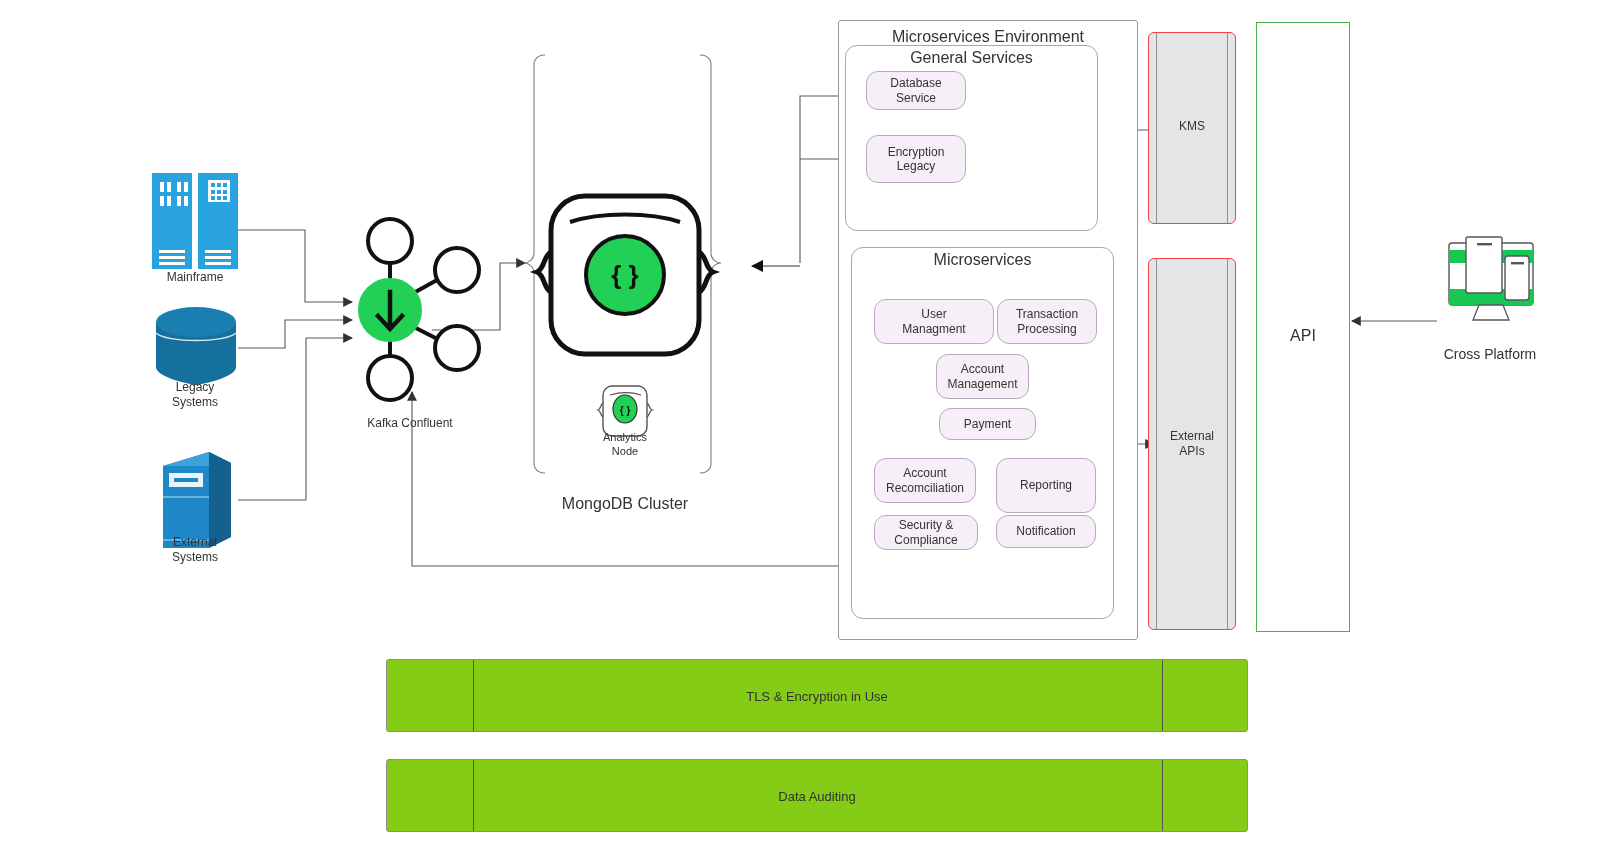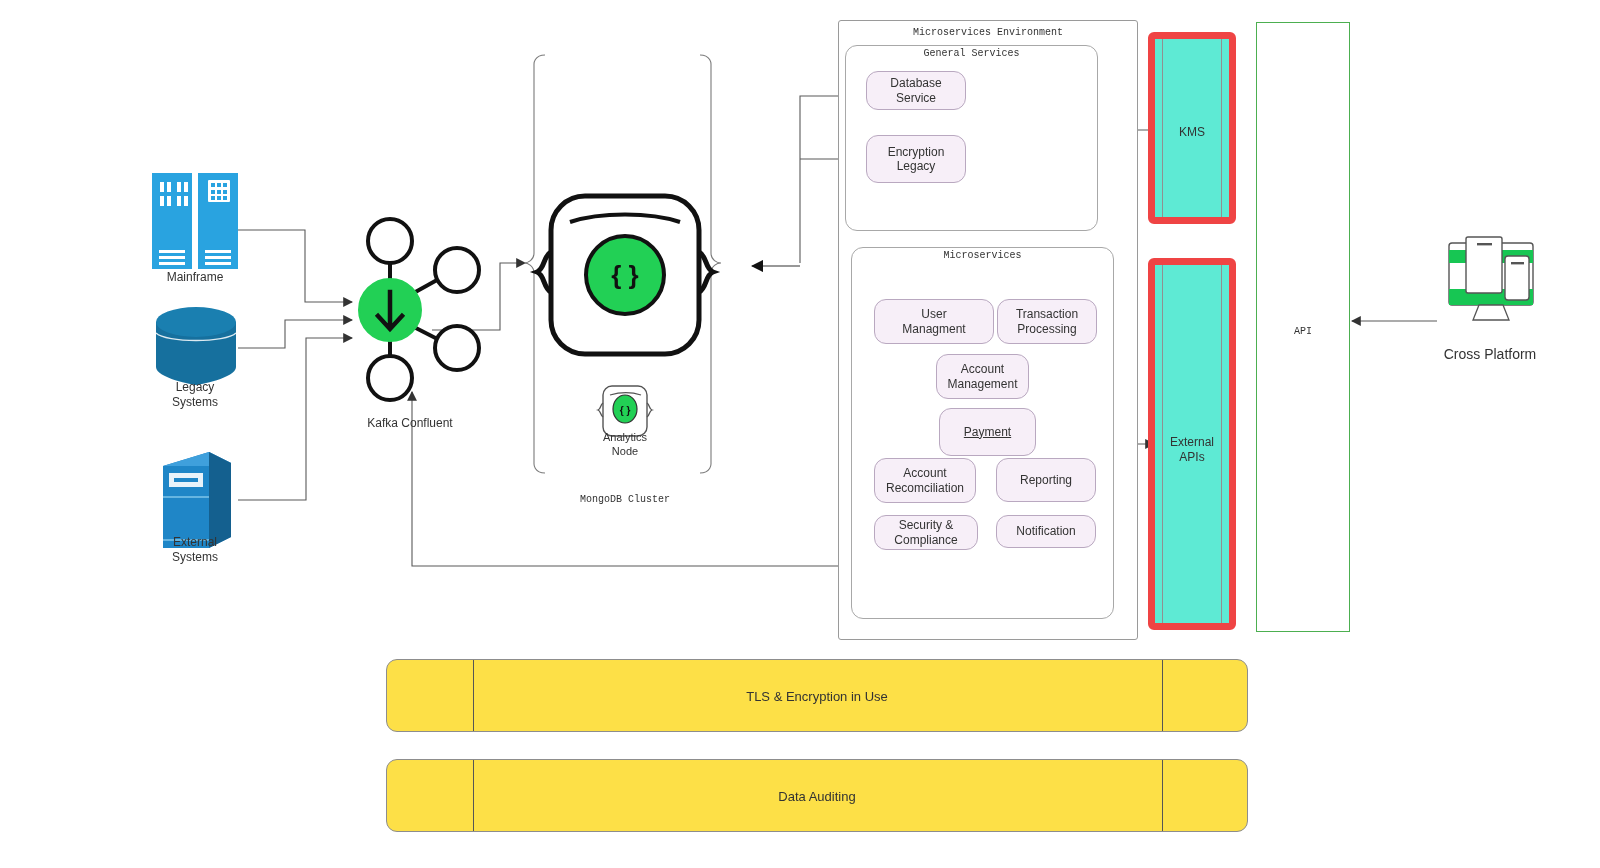"Microservices Environment" .lbl-12 { font-family: Liberation Mono, monospace -> none; font-size: 10px -> 16px }
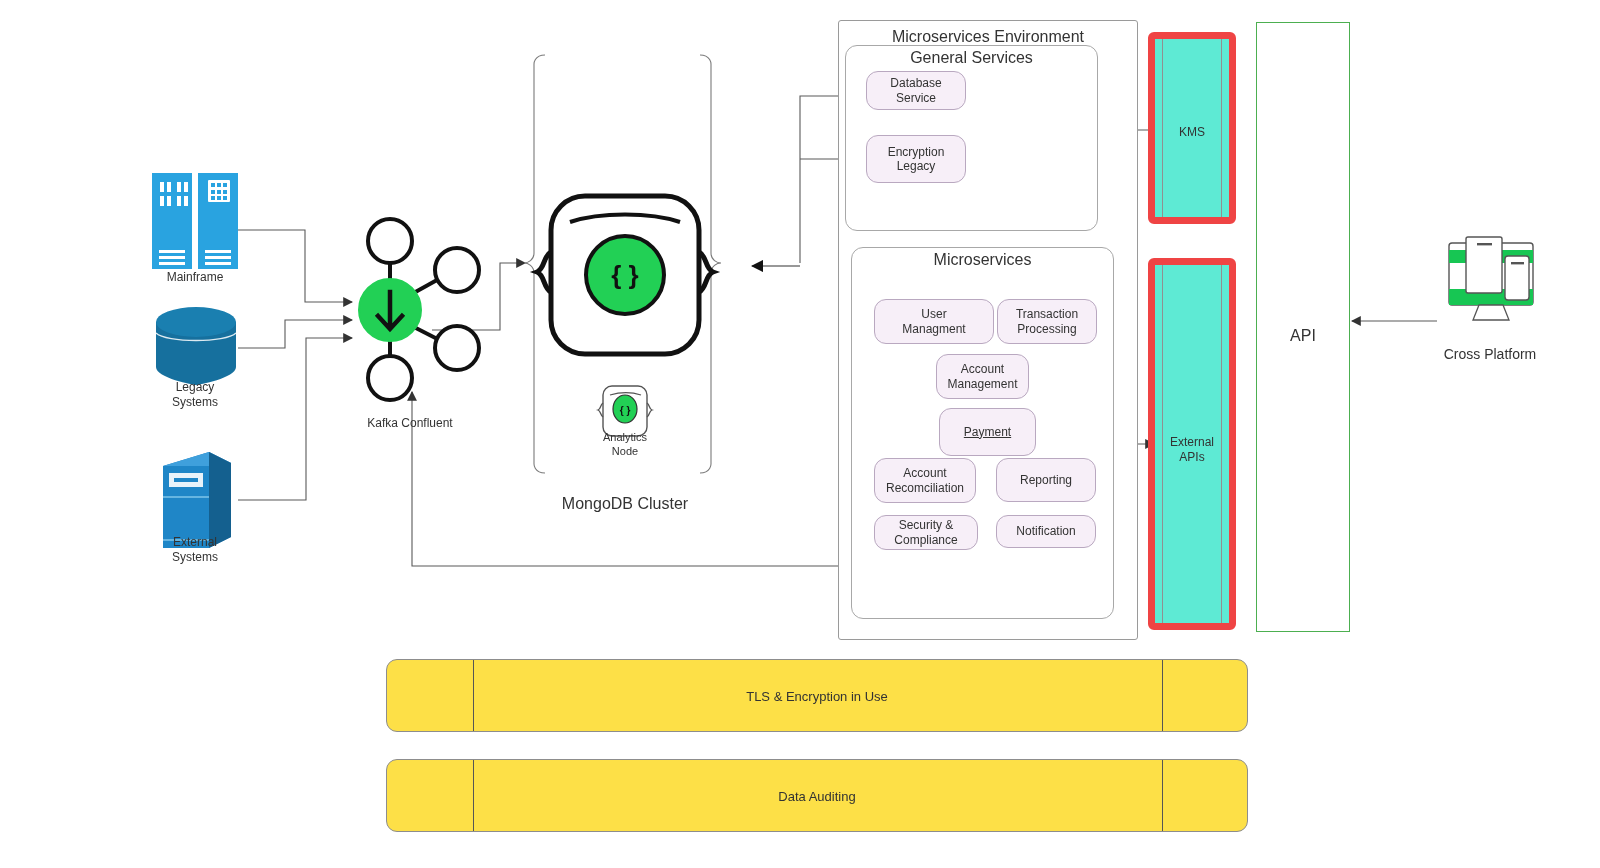"KMS" .tall3d { background: #5eead4 -> #e5e5e5; border: 7px solid #ef4444 -> 1px solid #ef4444 }
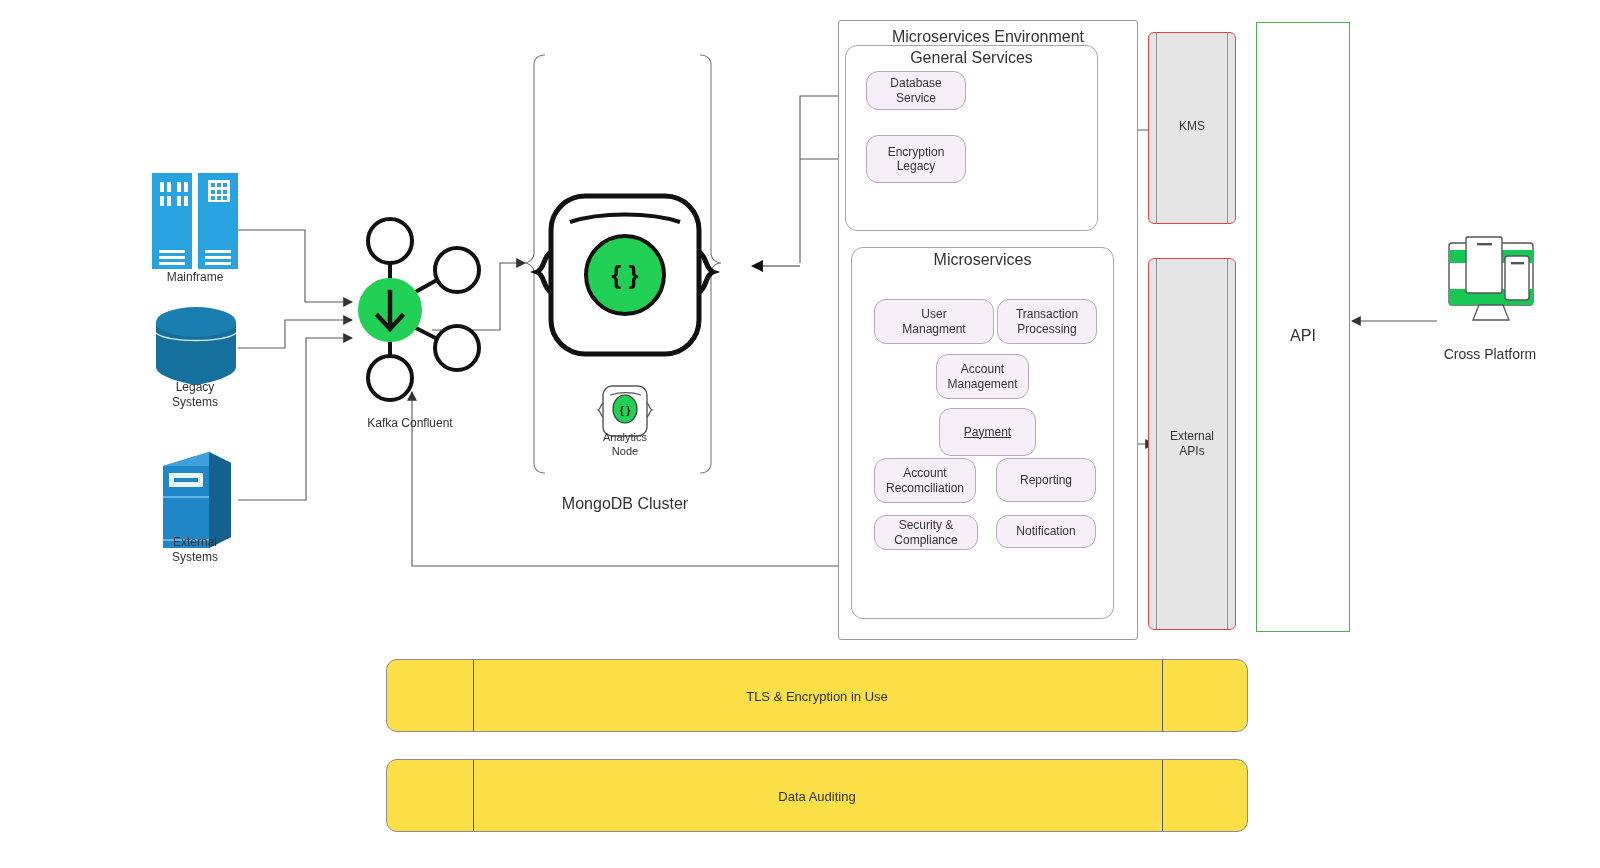"Payment" div.pill { height: 48px -> 32px; text-decoration: underline -> none }
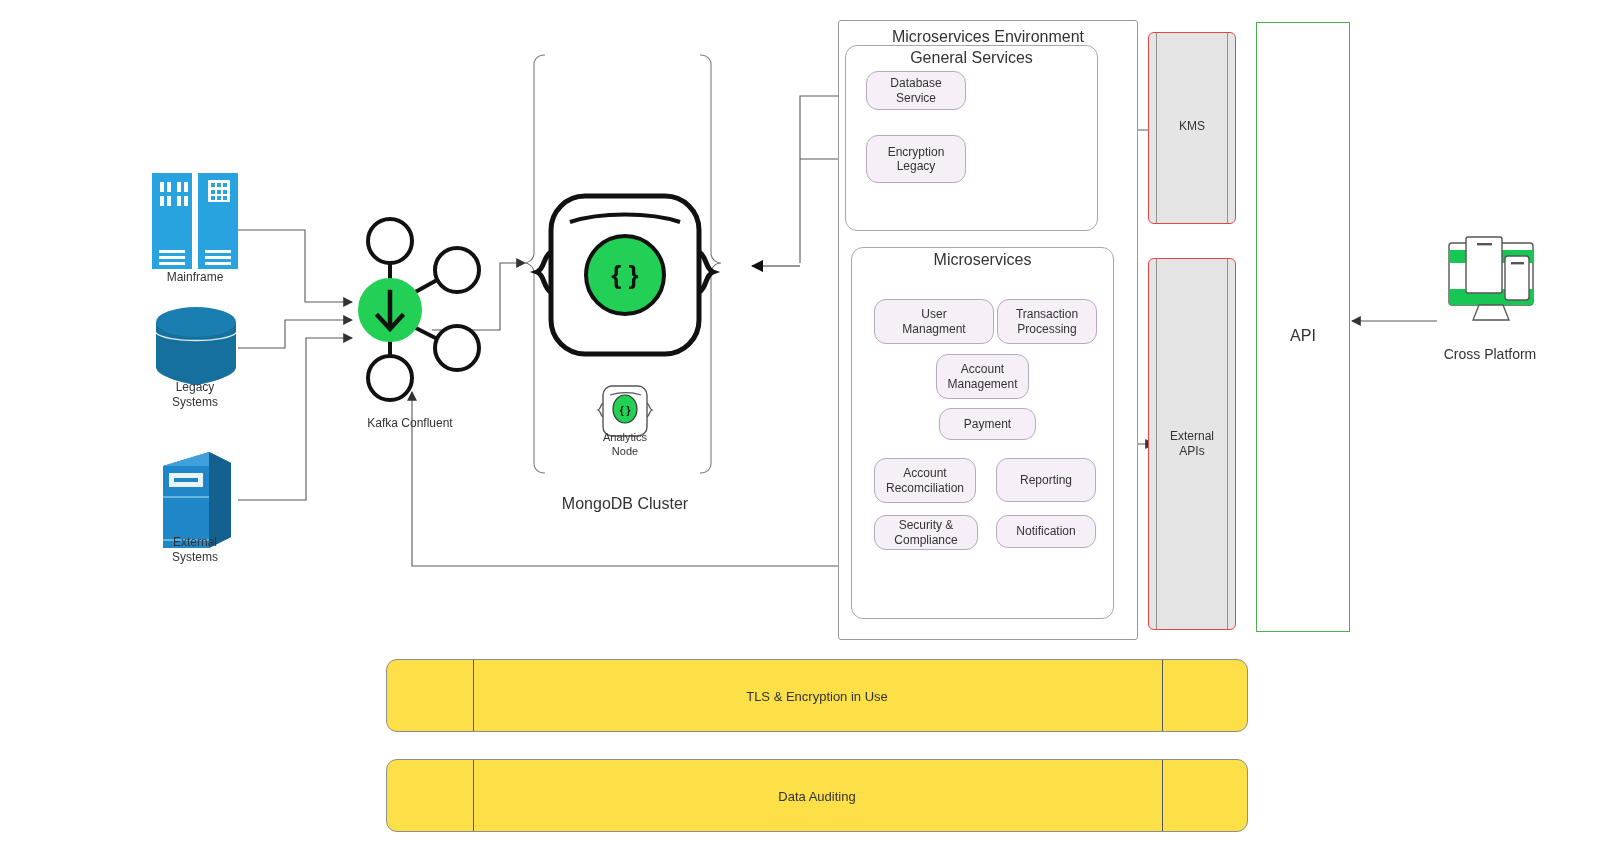"Reporting" div.pill { height: 44px -> 55px }
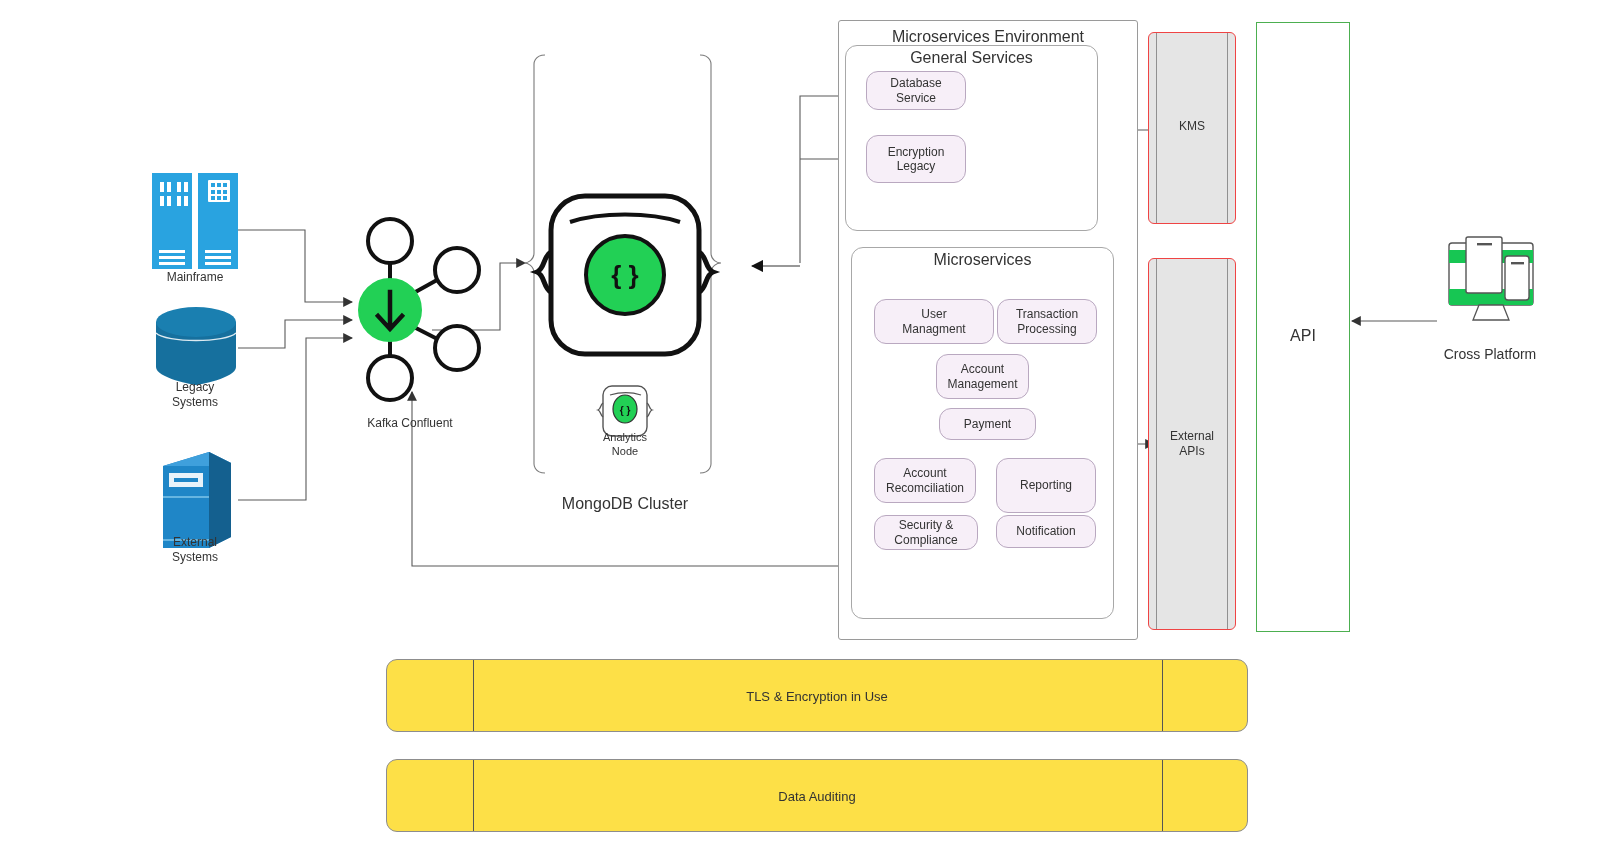"TLS & Encryption in Use" .bar { background: #fde047 -> #84cc16; border-radius: 11px -> 3px }
